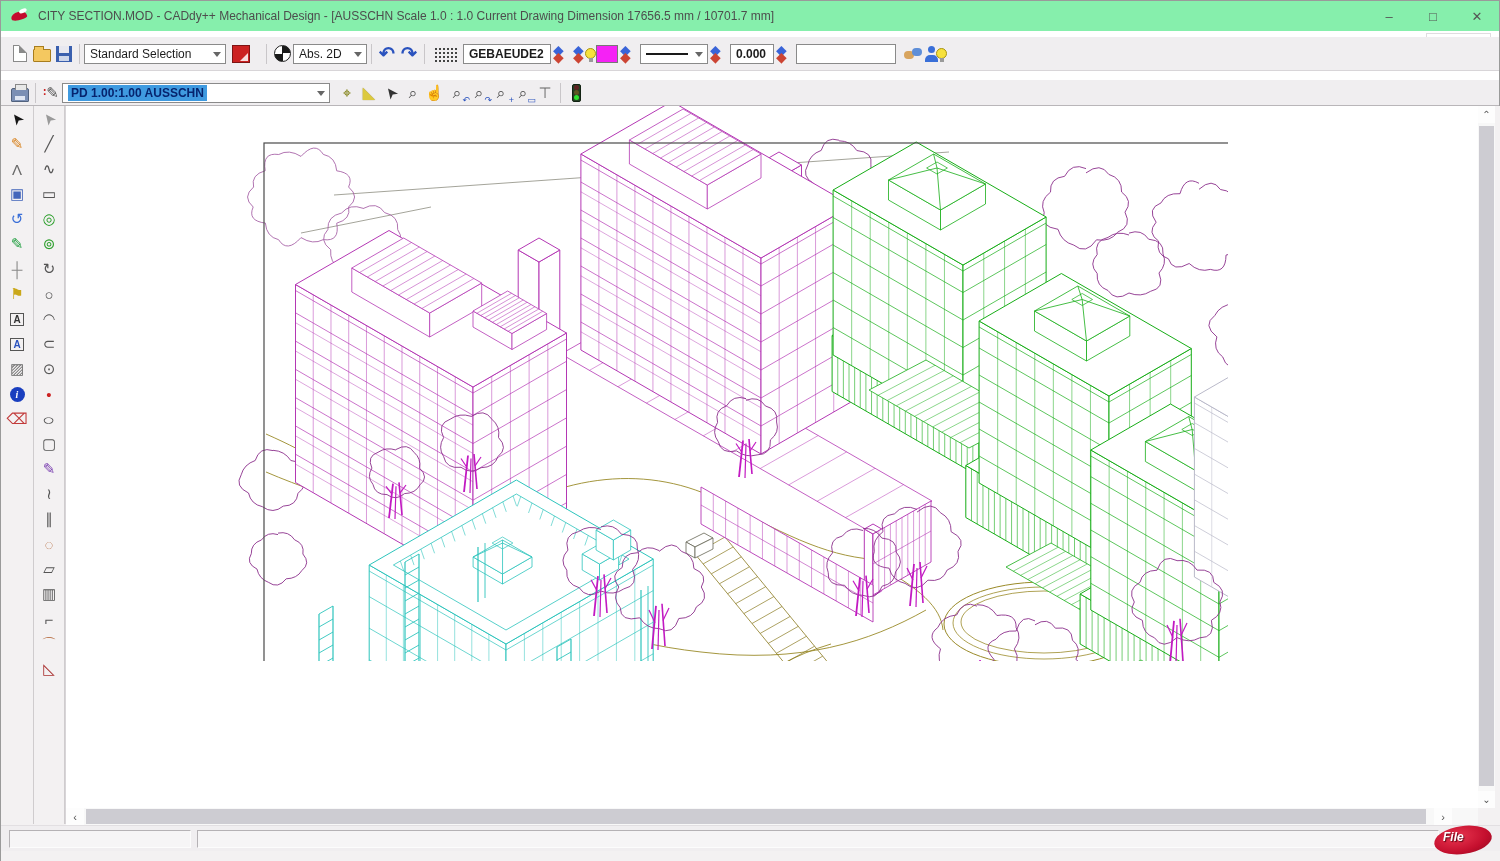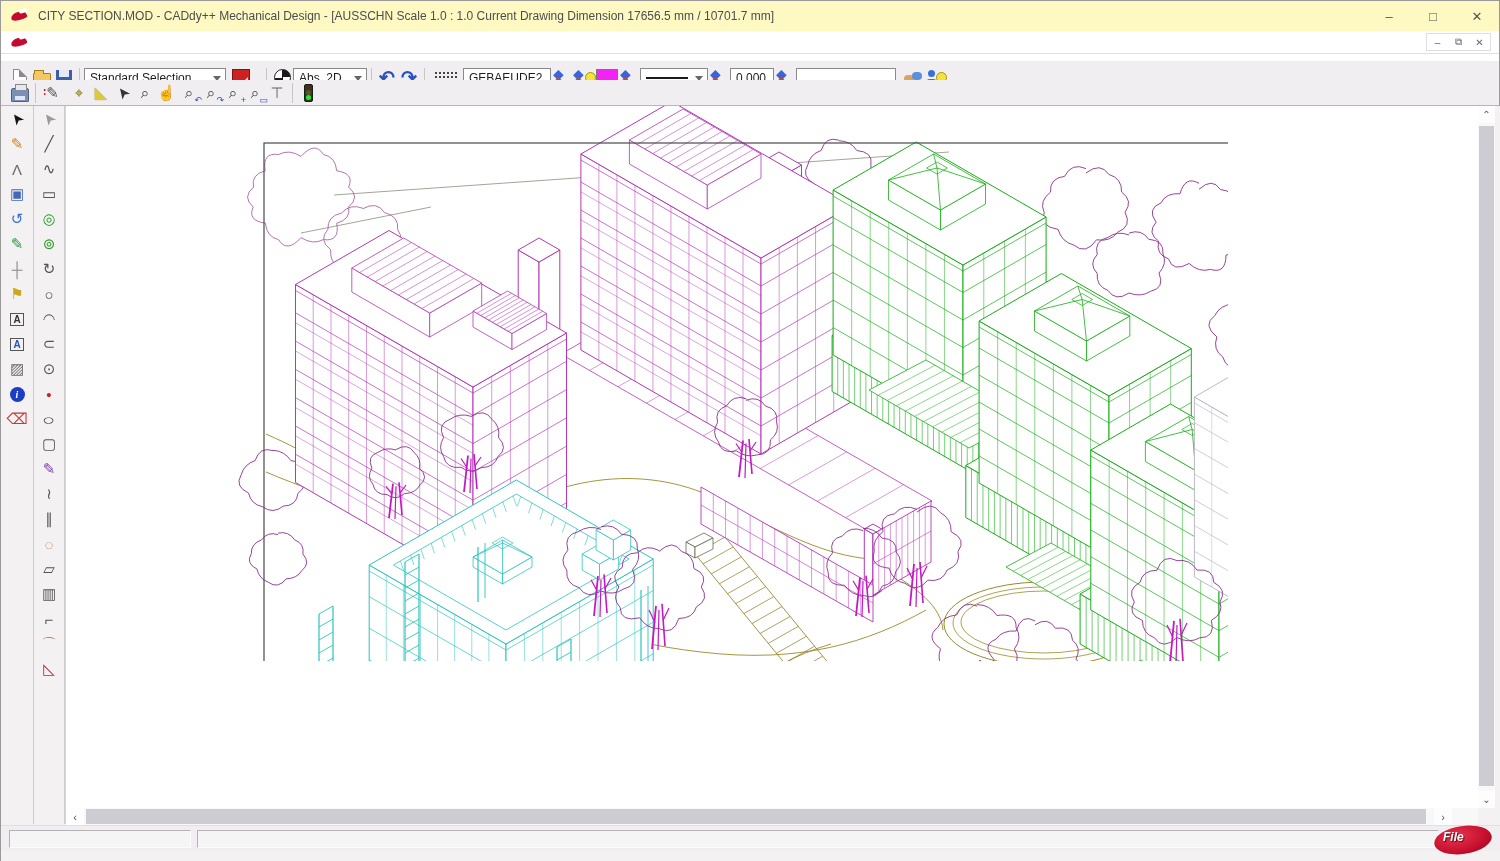"CITY SECTION.MOD - CADdy++ Mechanical" .titlebar { background: #fef9c3 -> #86efac }
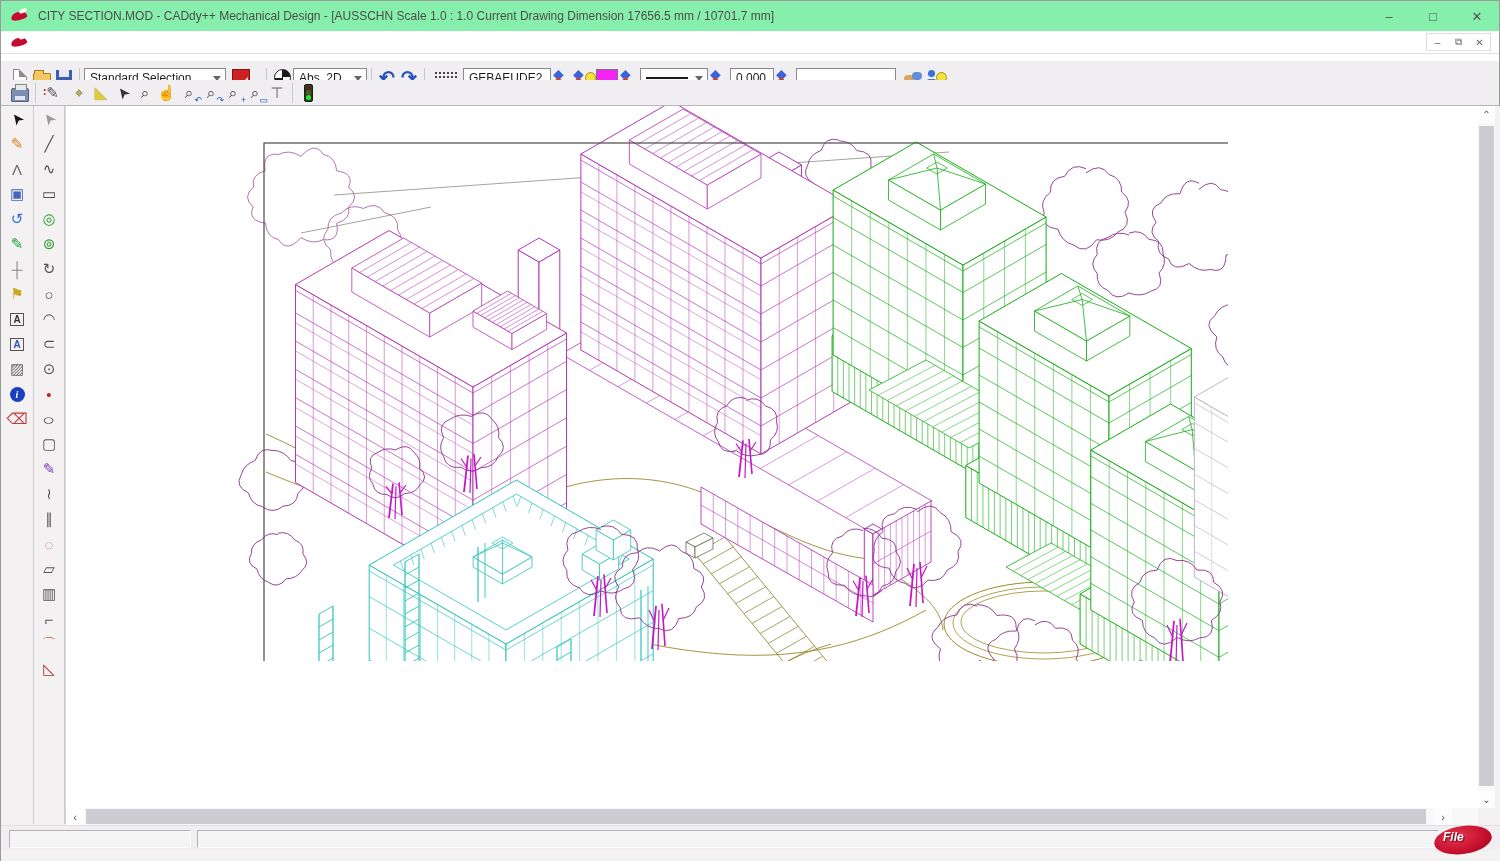"Standard Selection" .tb1 { top: 60px -> 36px }
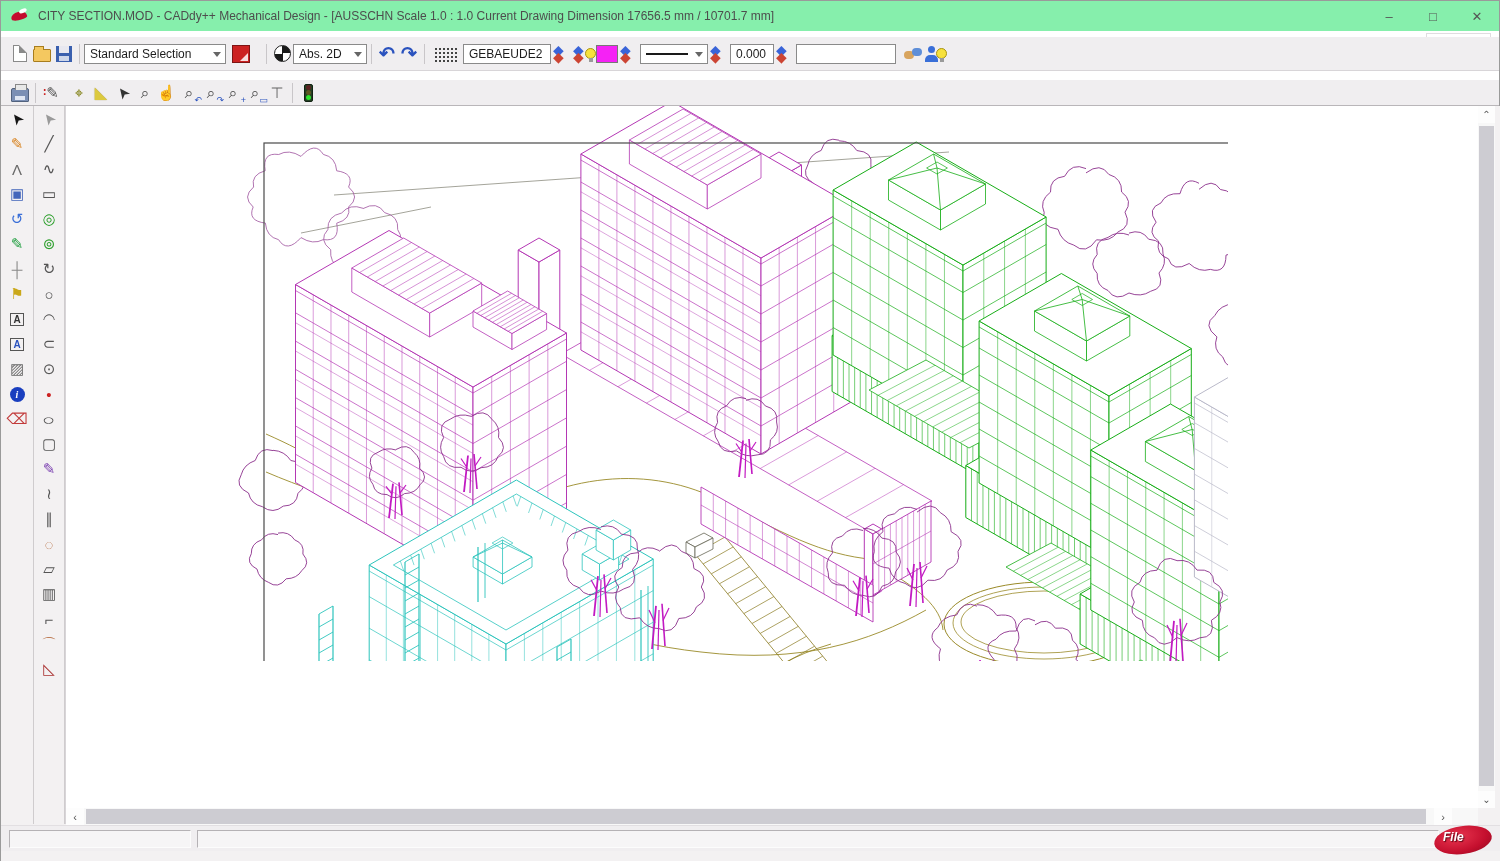"GEBAEUDE2" .field { font-weight: none -> bold }
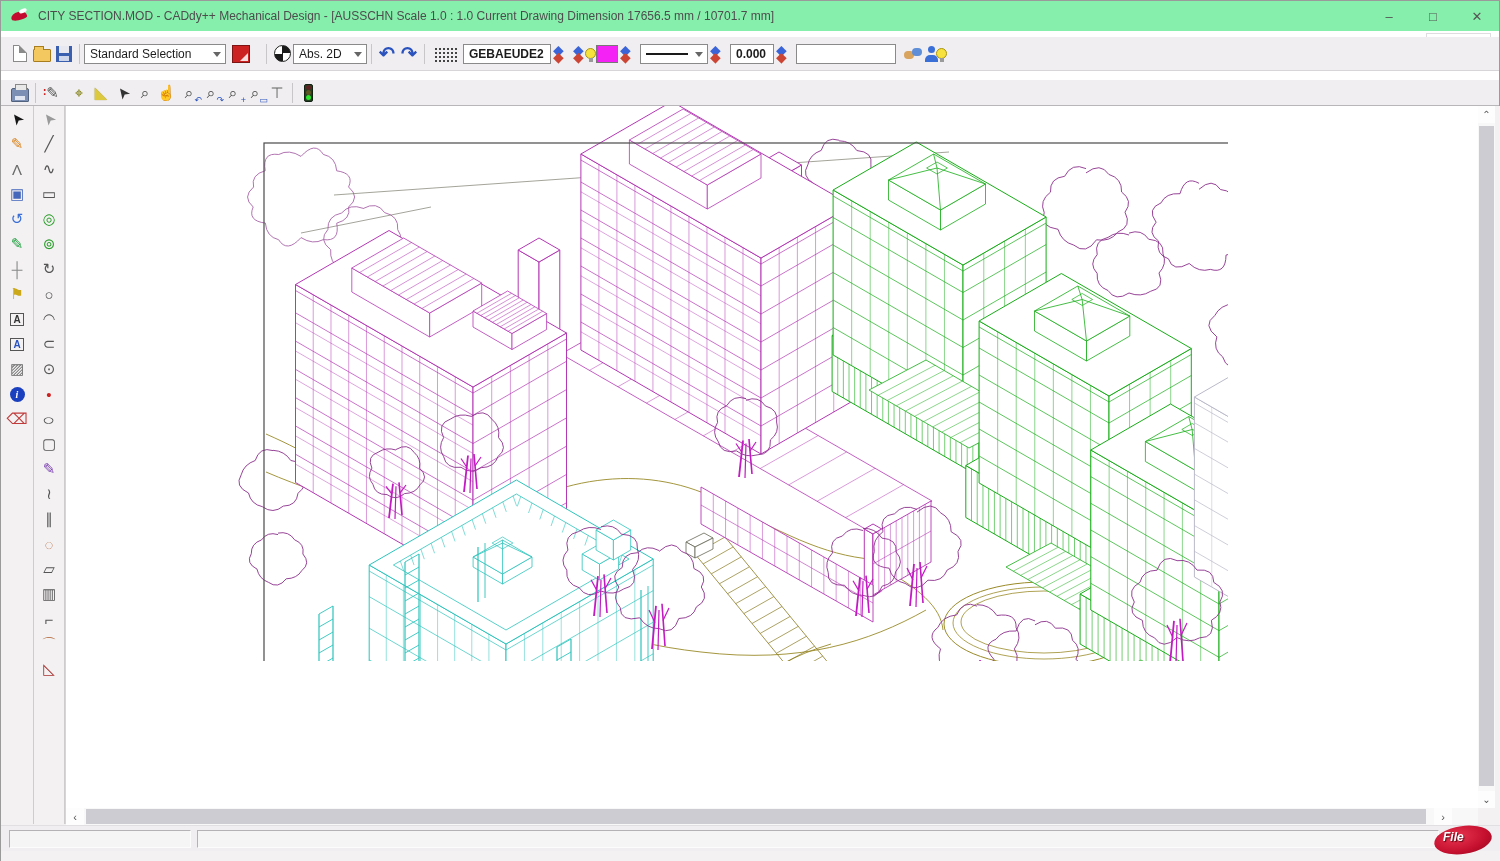"PD 1.00:1.00 AUSSCHN" div.combo { html: none -> <div> <span>PD 1.00:1.00 AUSSCHN</span> <span></span> </div> }
